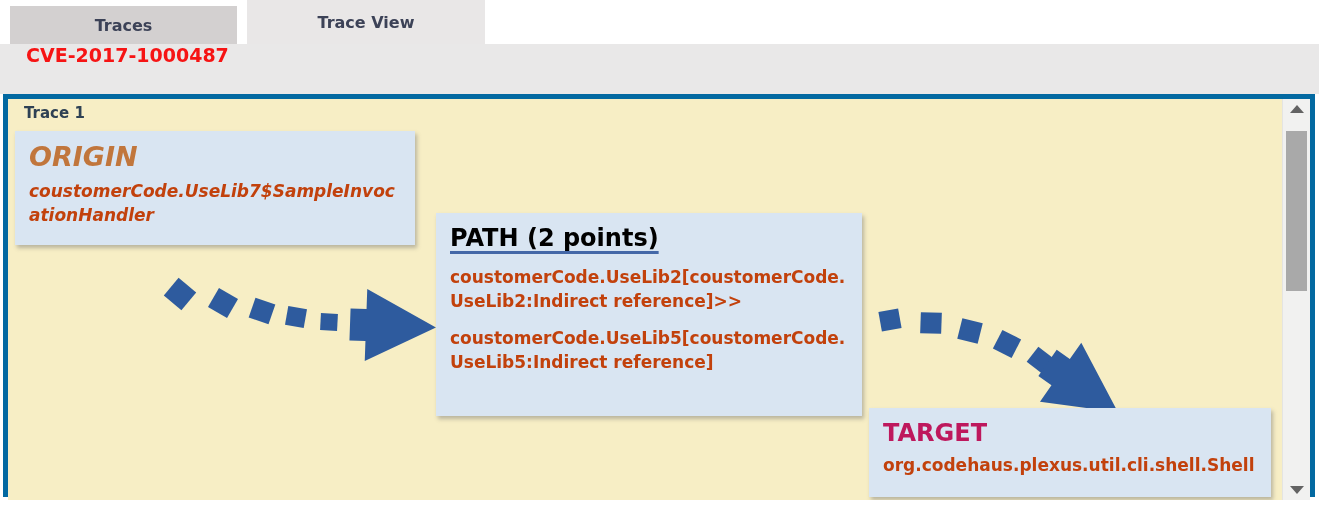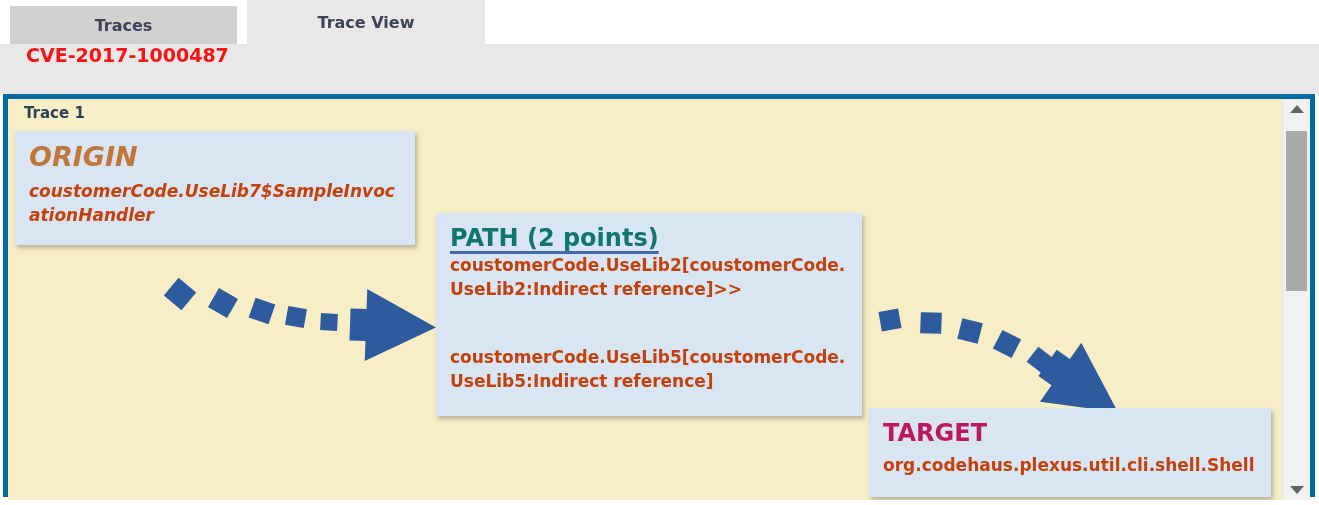"PATH (2 points)" .path-title { color: #0f766e -> #000000; margin-bottom: none -> 12px }
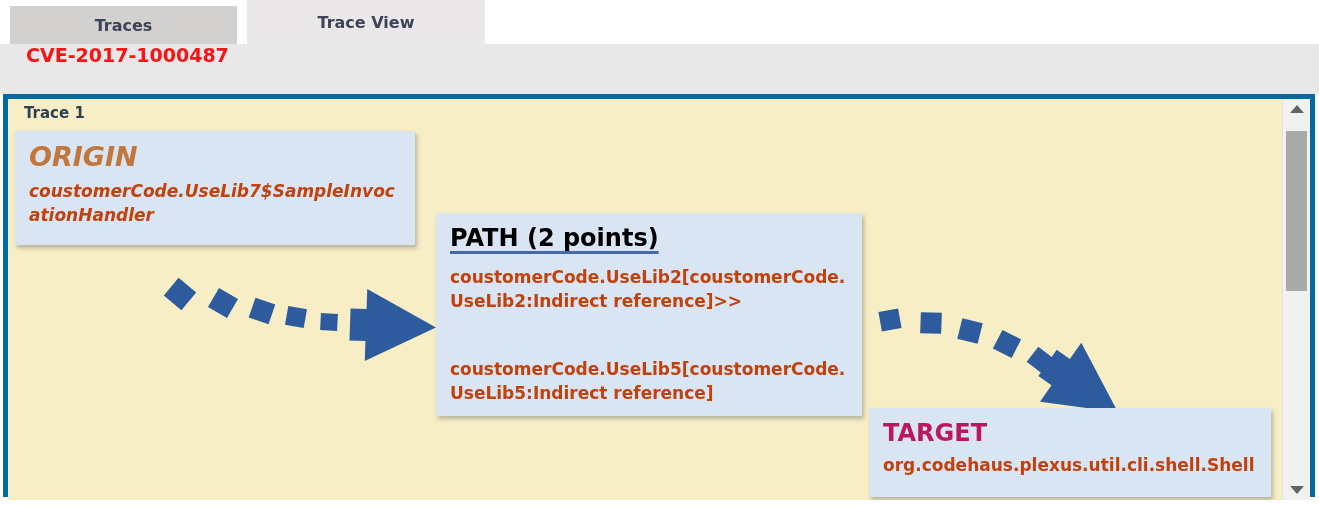"coustomerCode.UseLib2[coustomerCode.UseL" .path-point { margin-bottom: 44px -> 13px }
